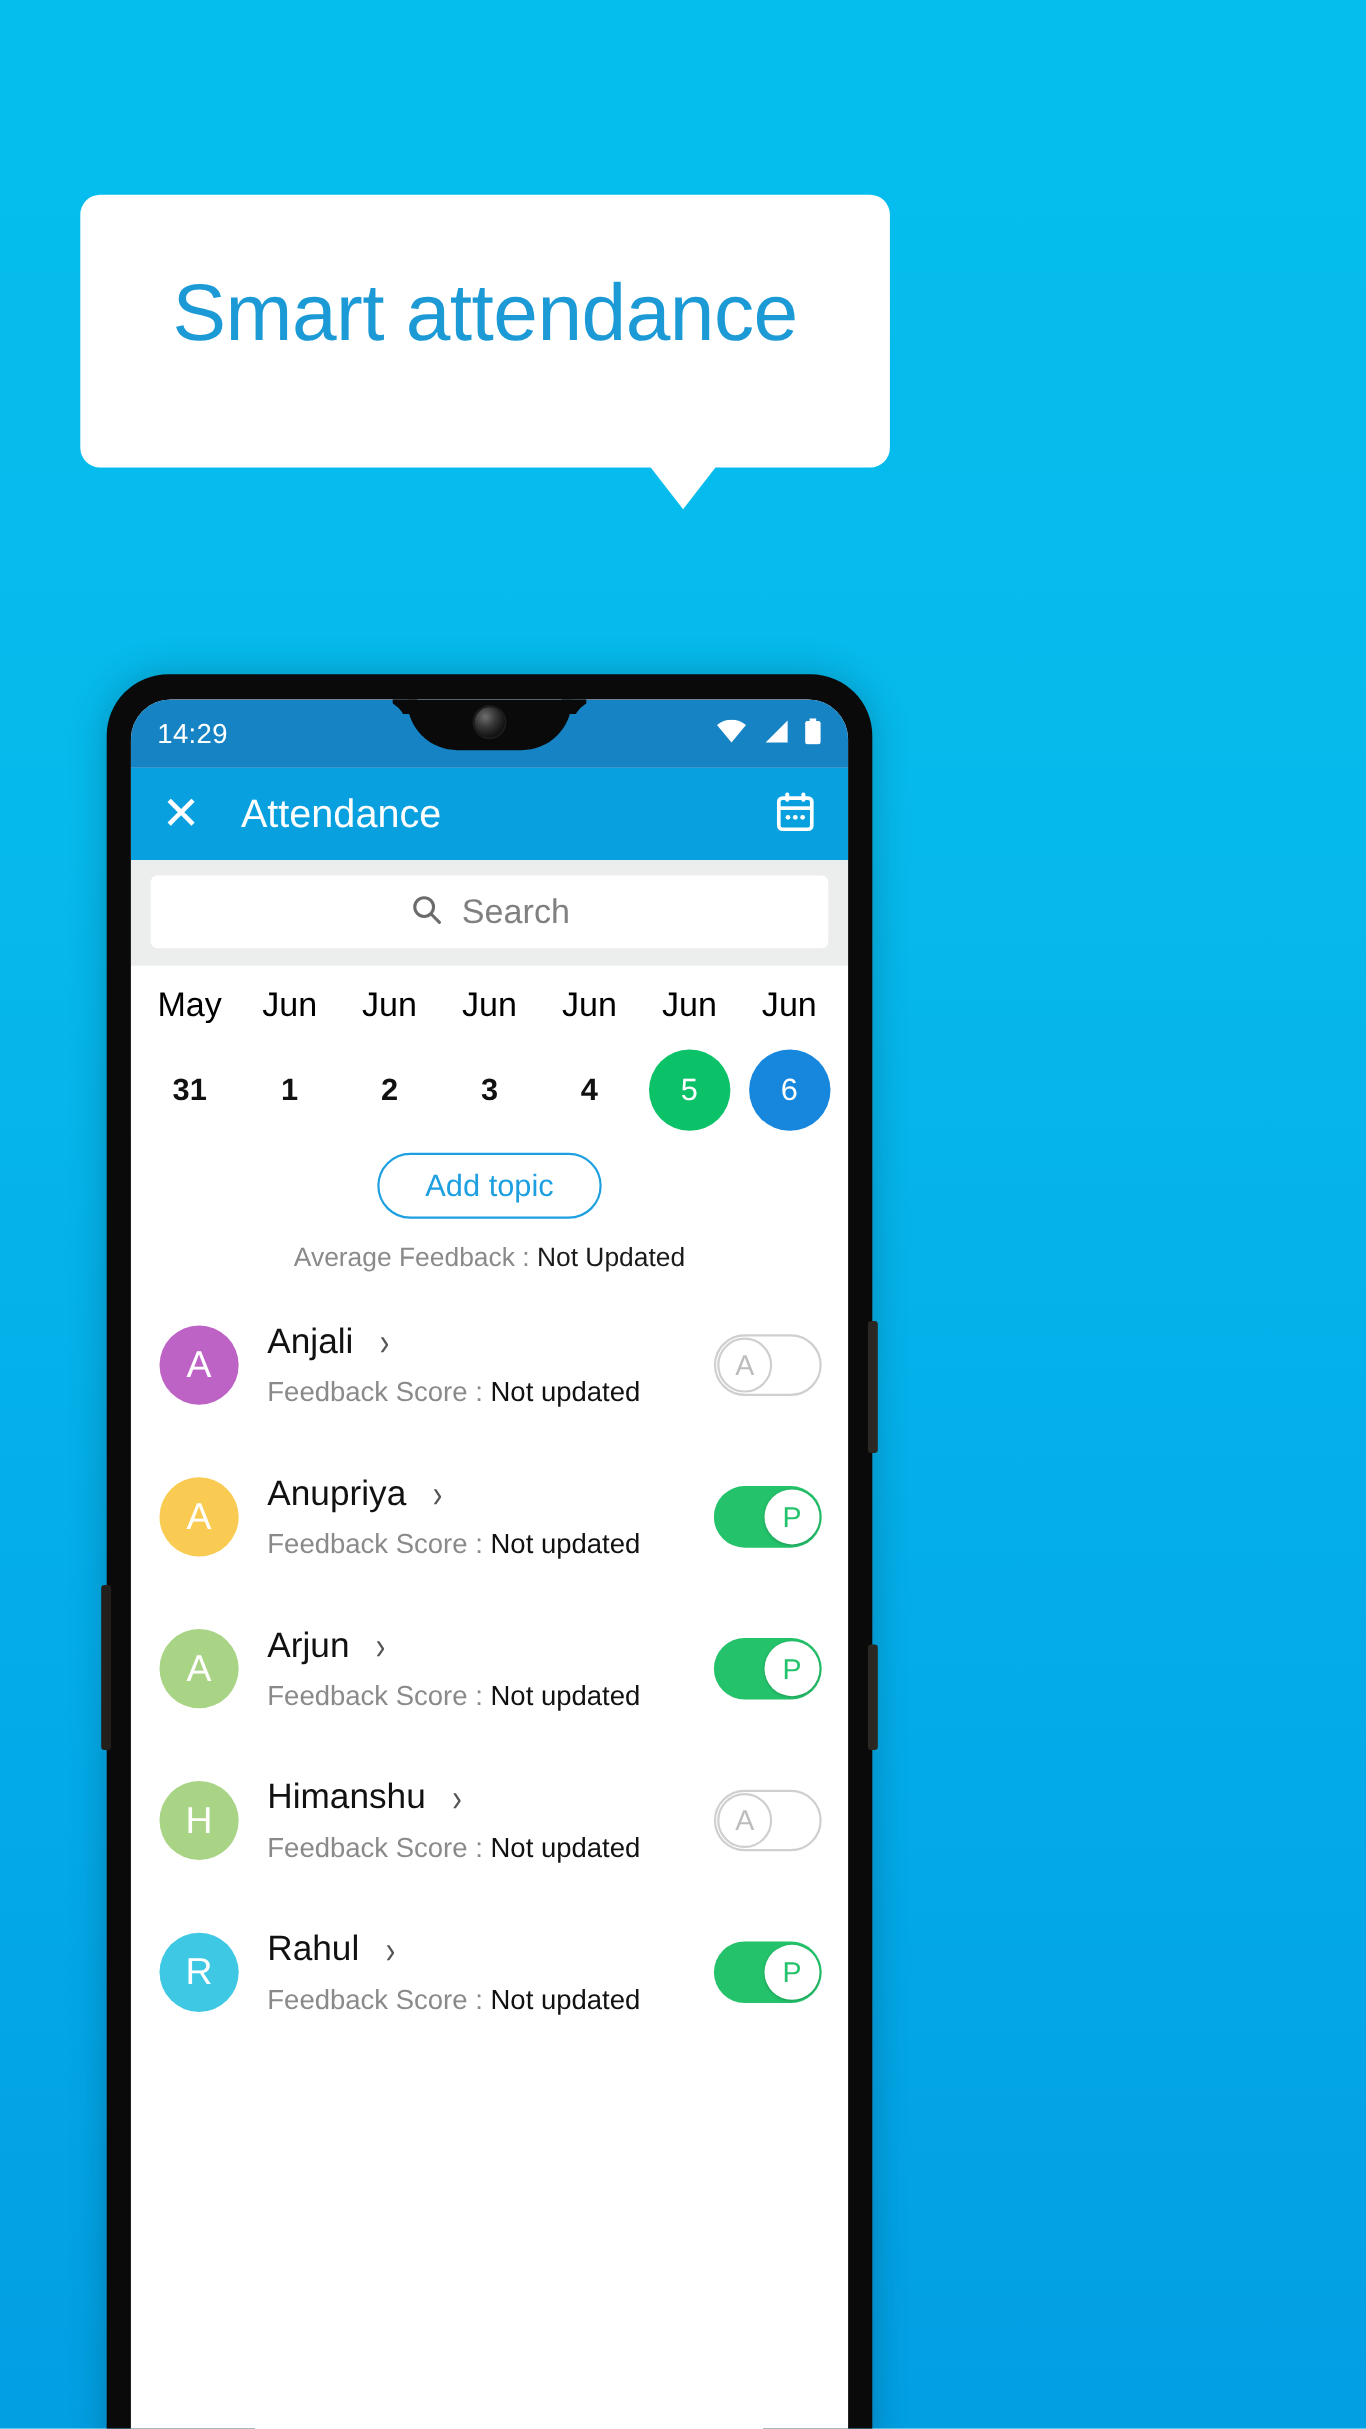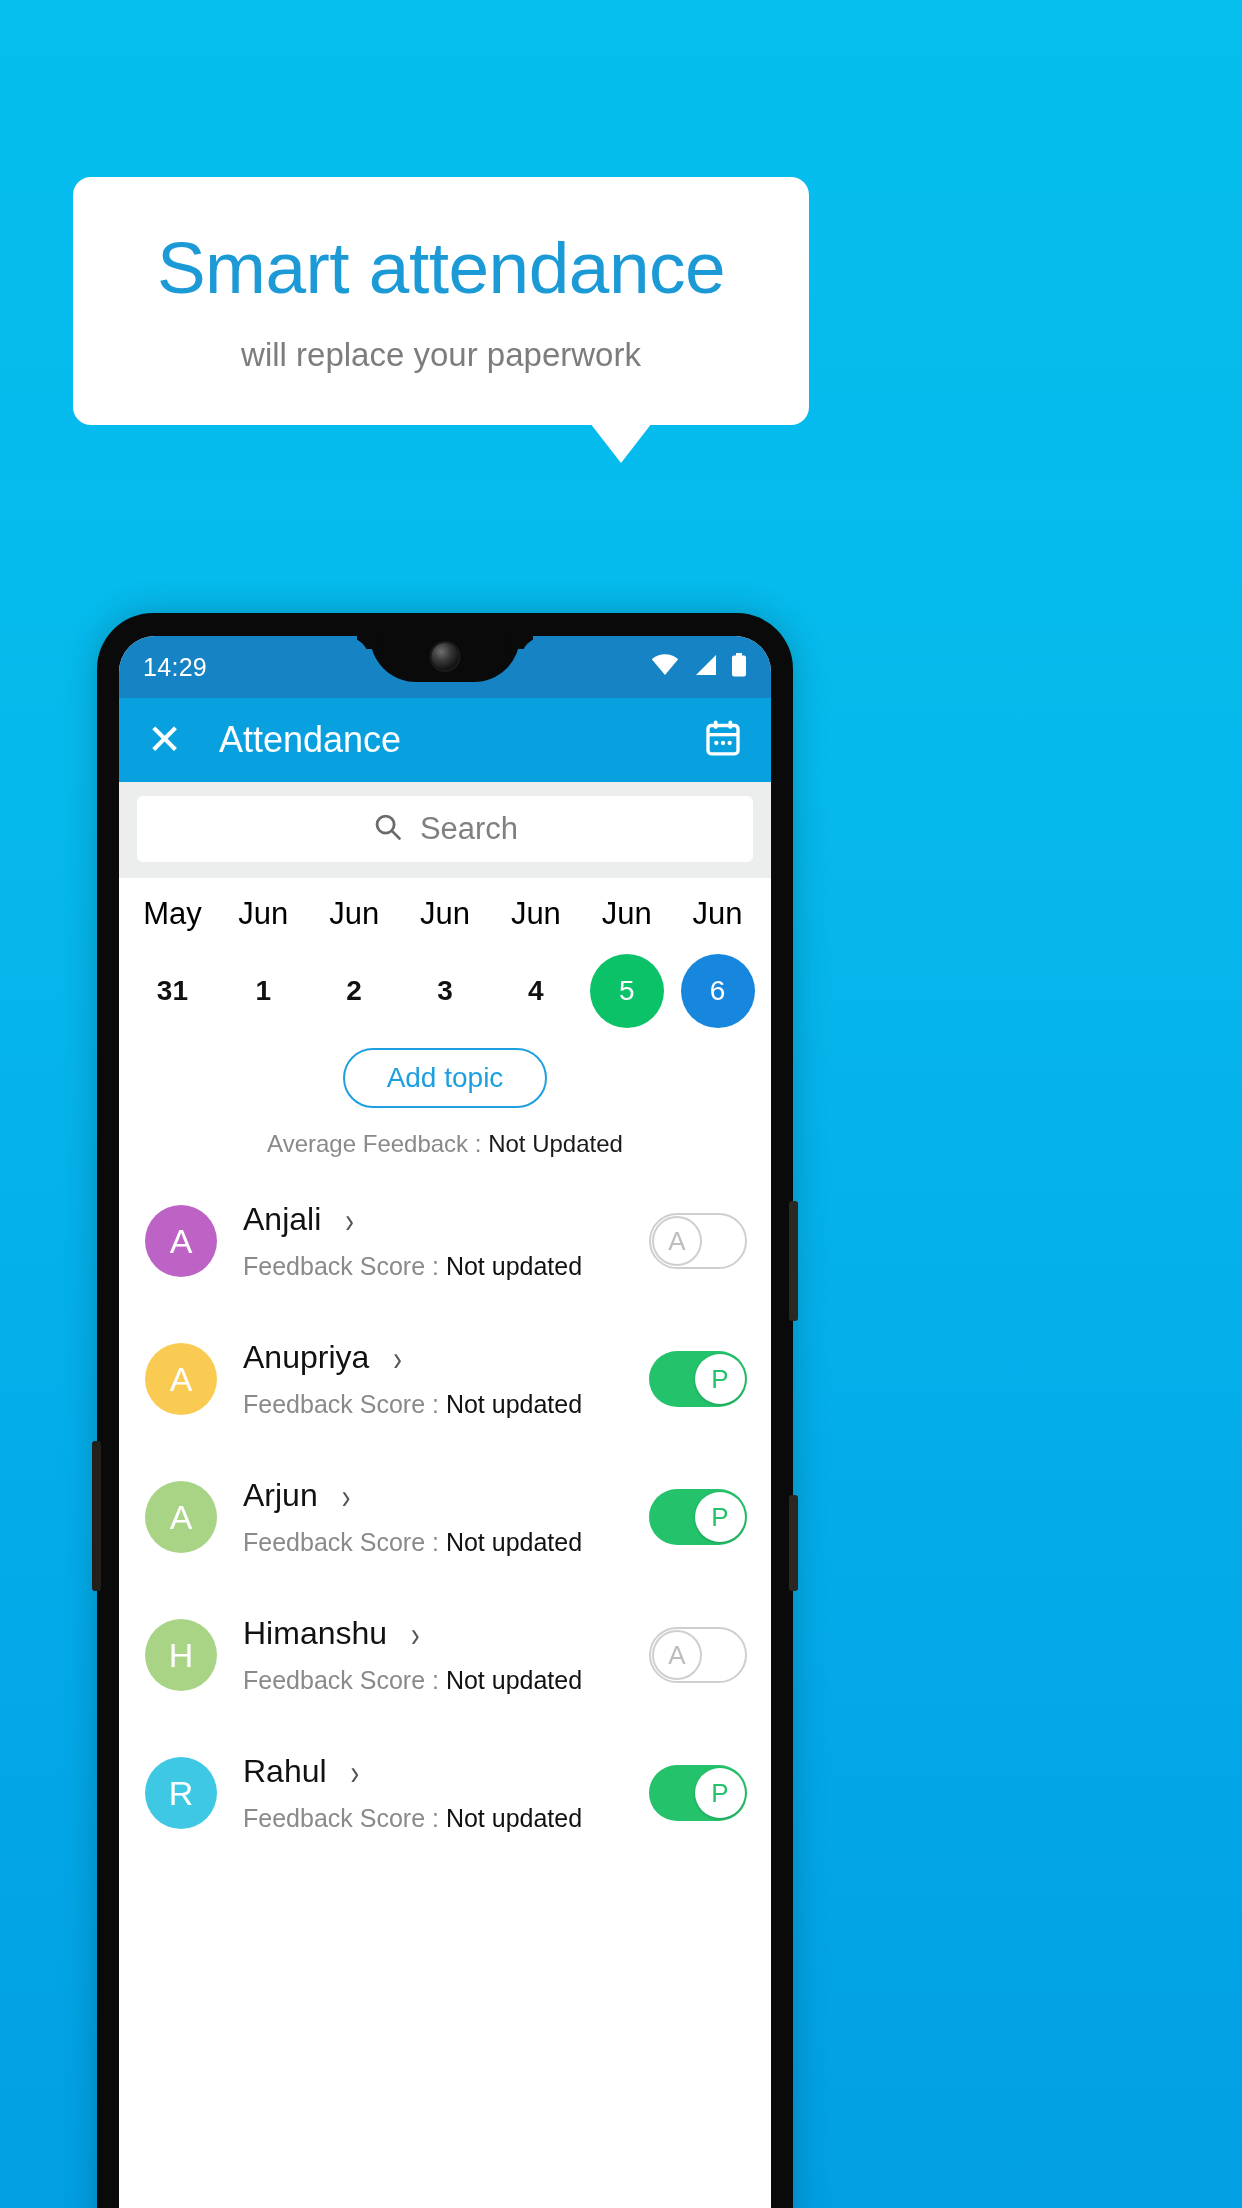"will replace your paperwork" div { html: <div>will replace your paperwork</div> -> none }
